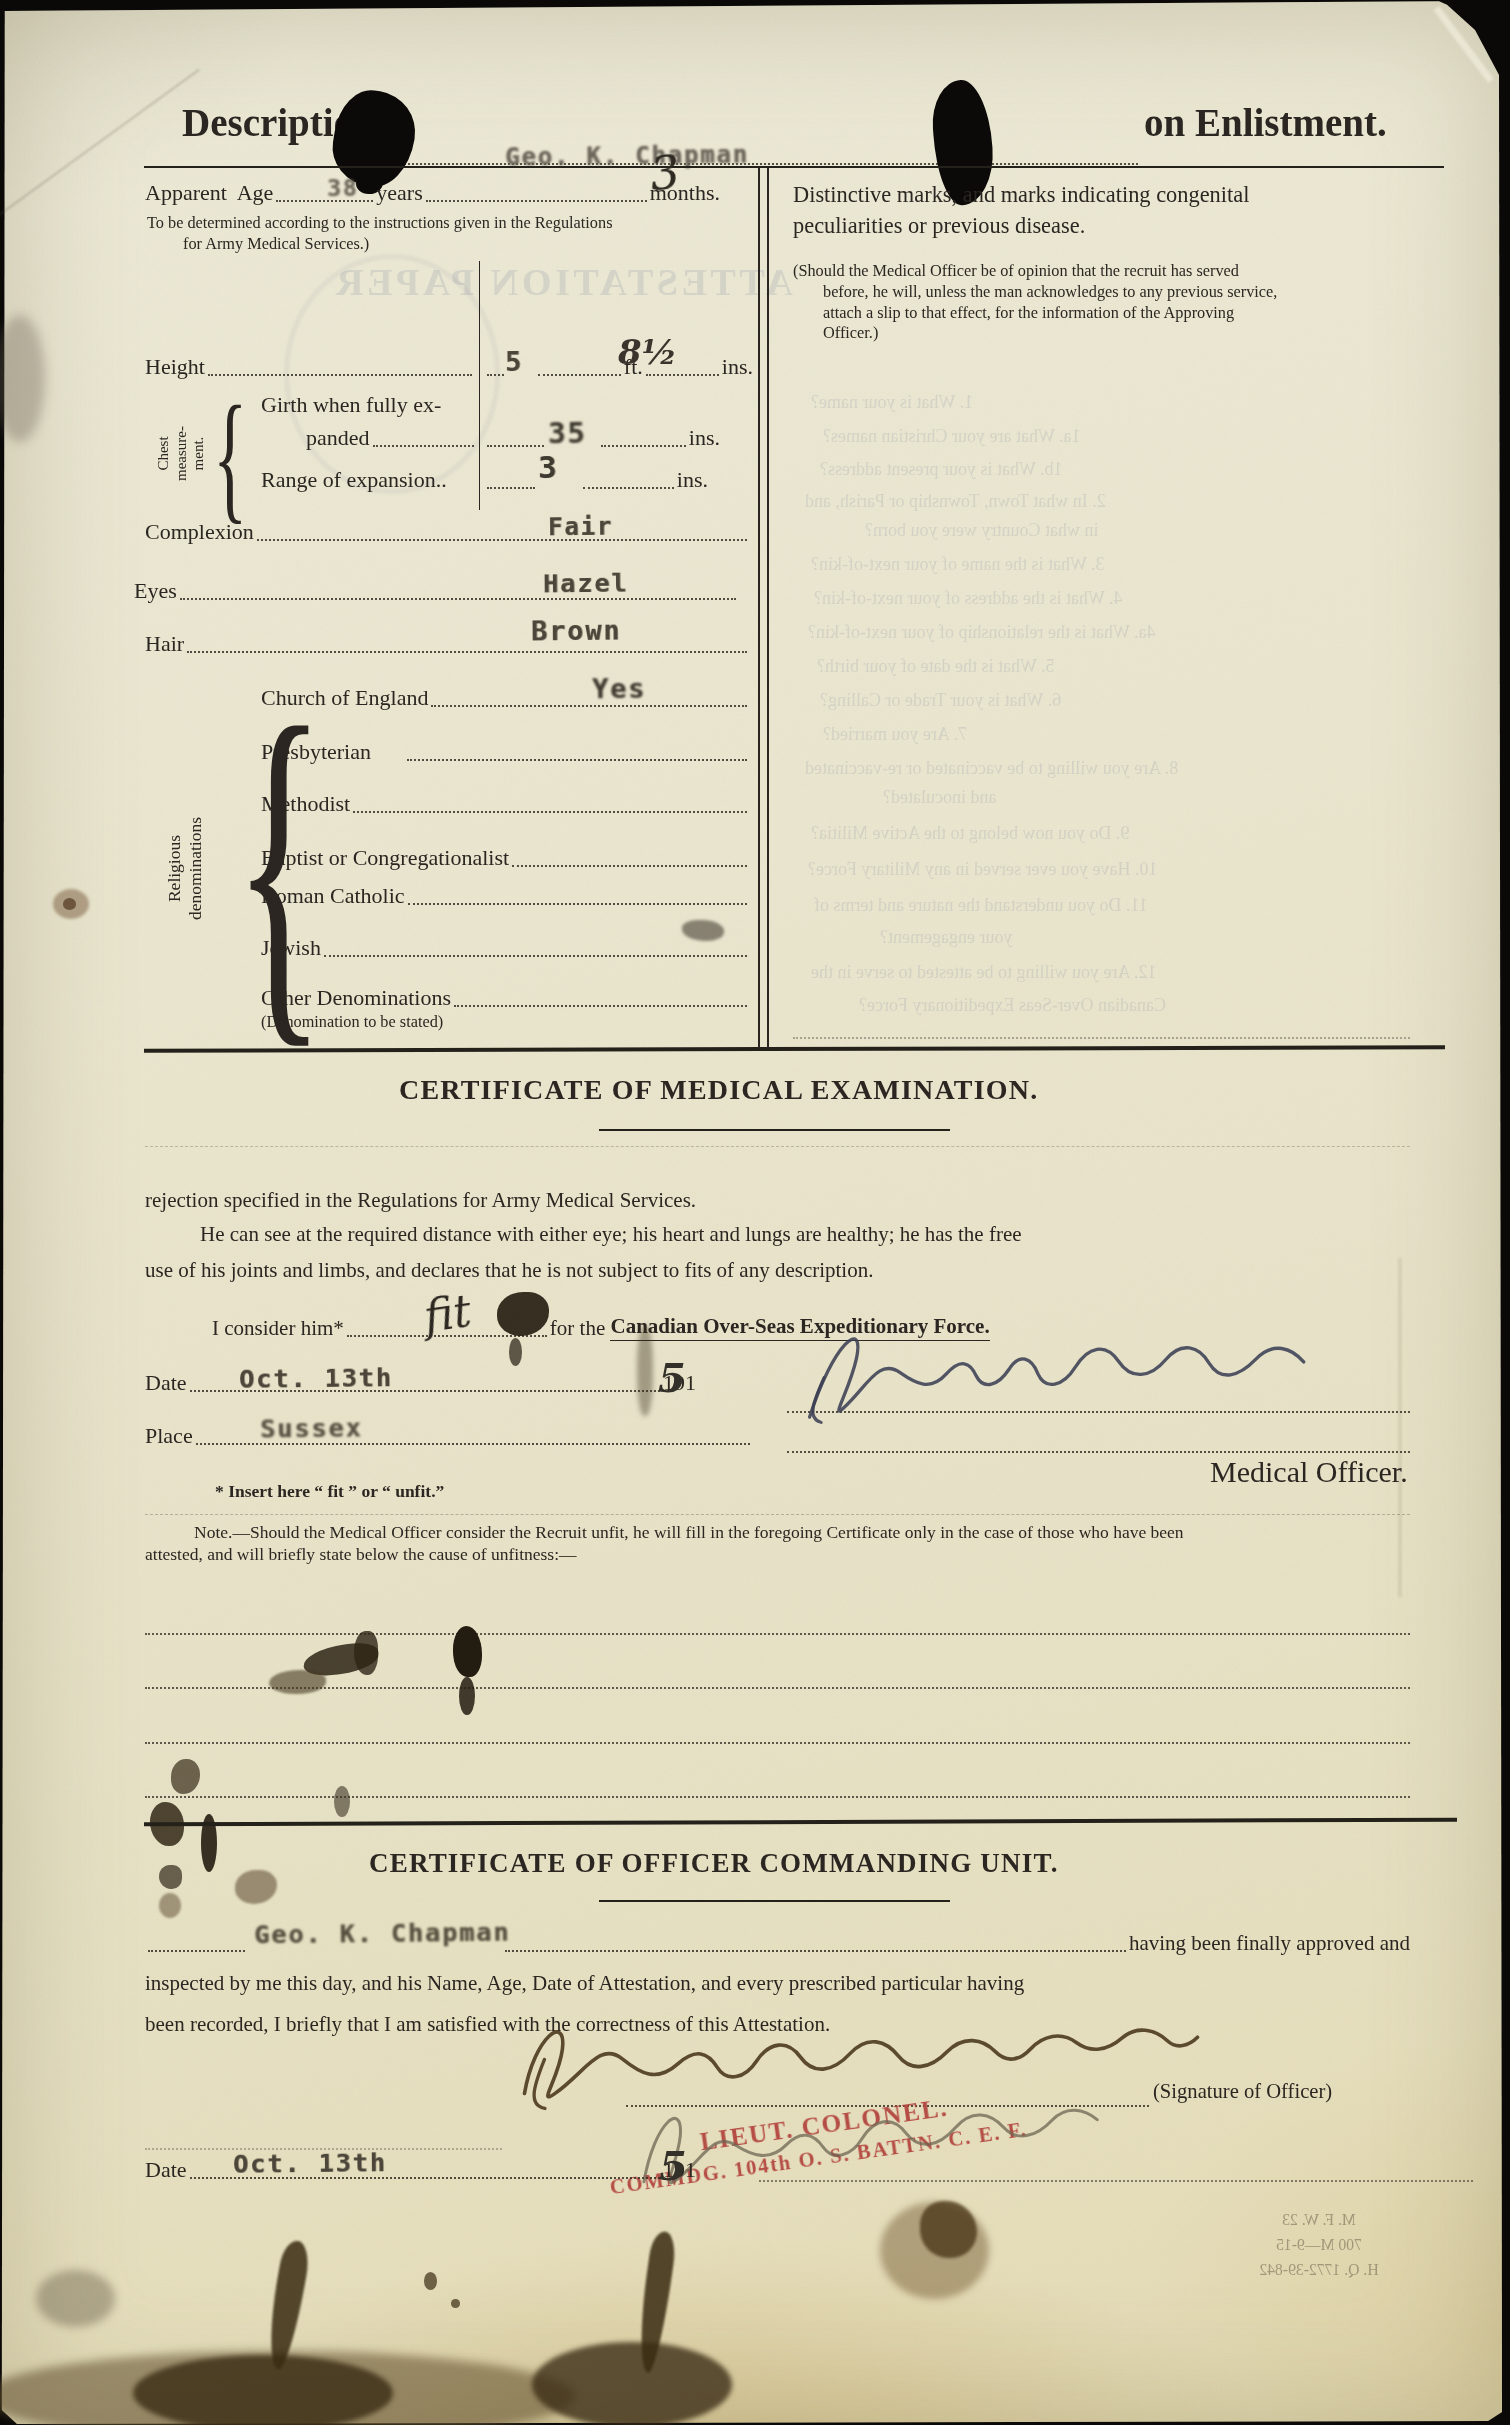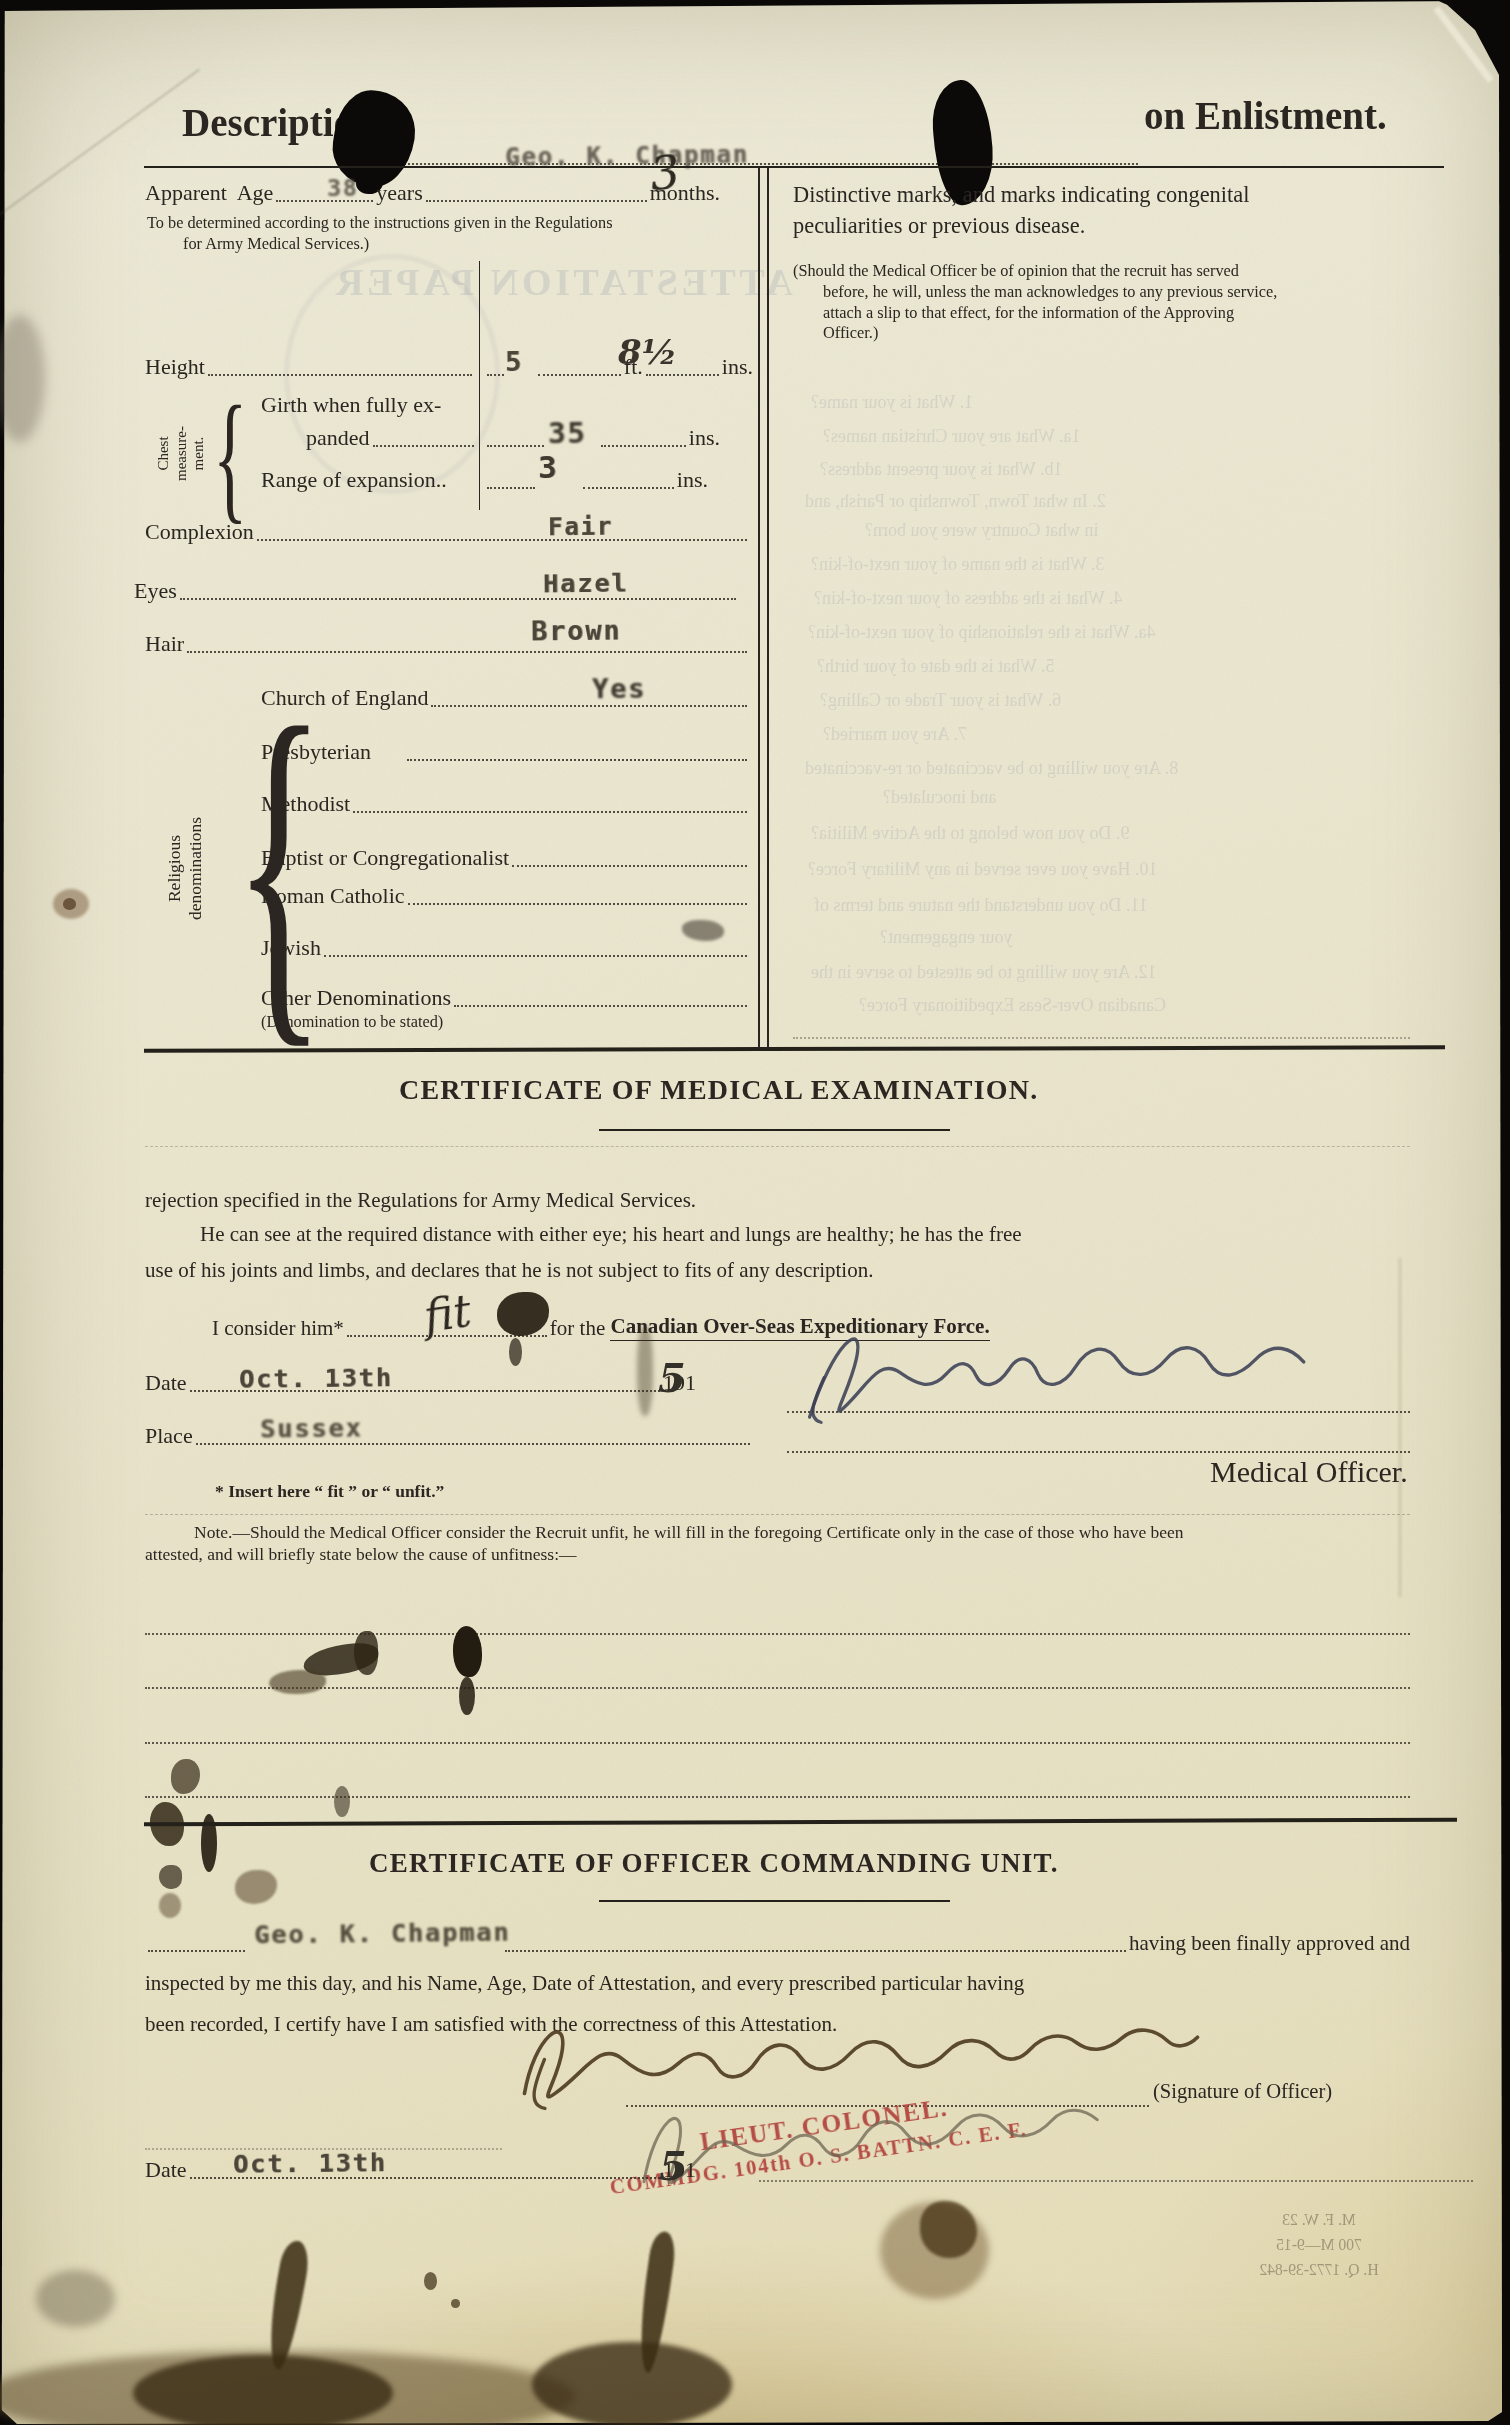"on Enlistment." div.abs { top: 93px -> 100px }
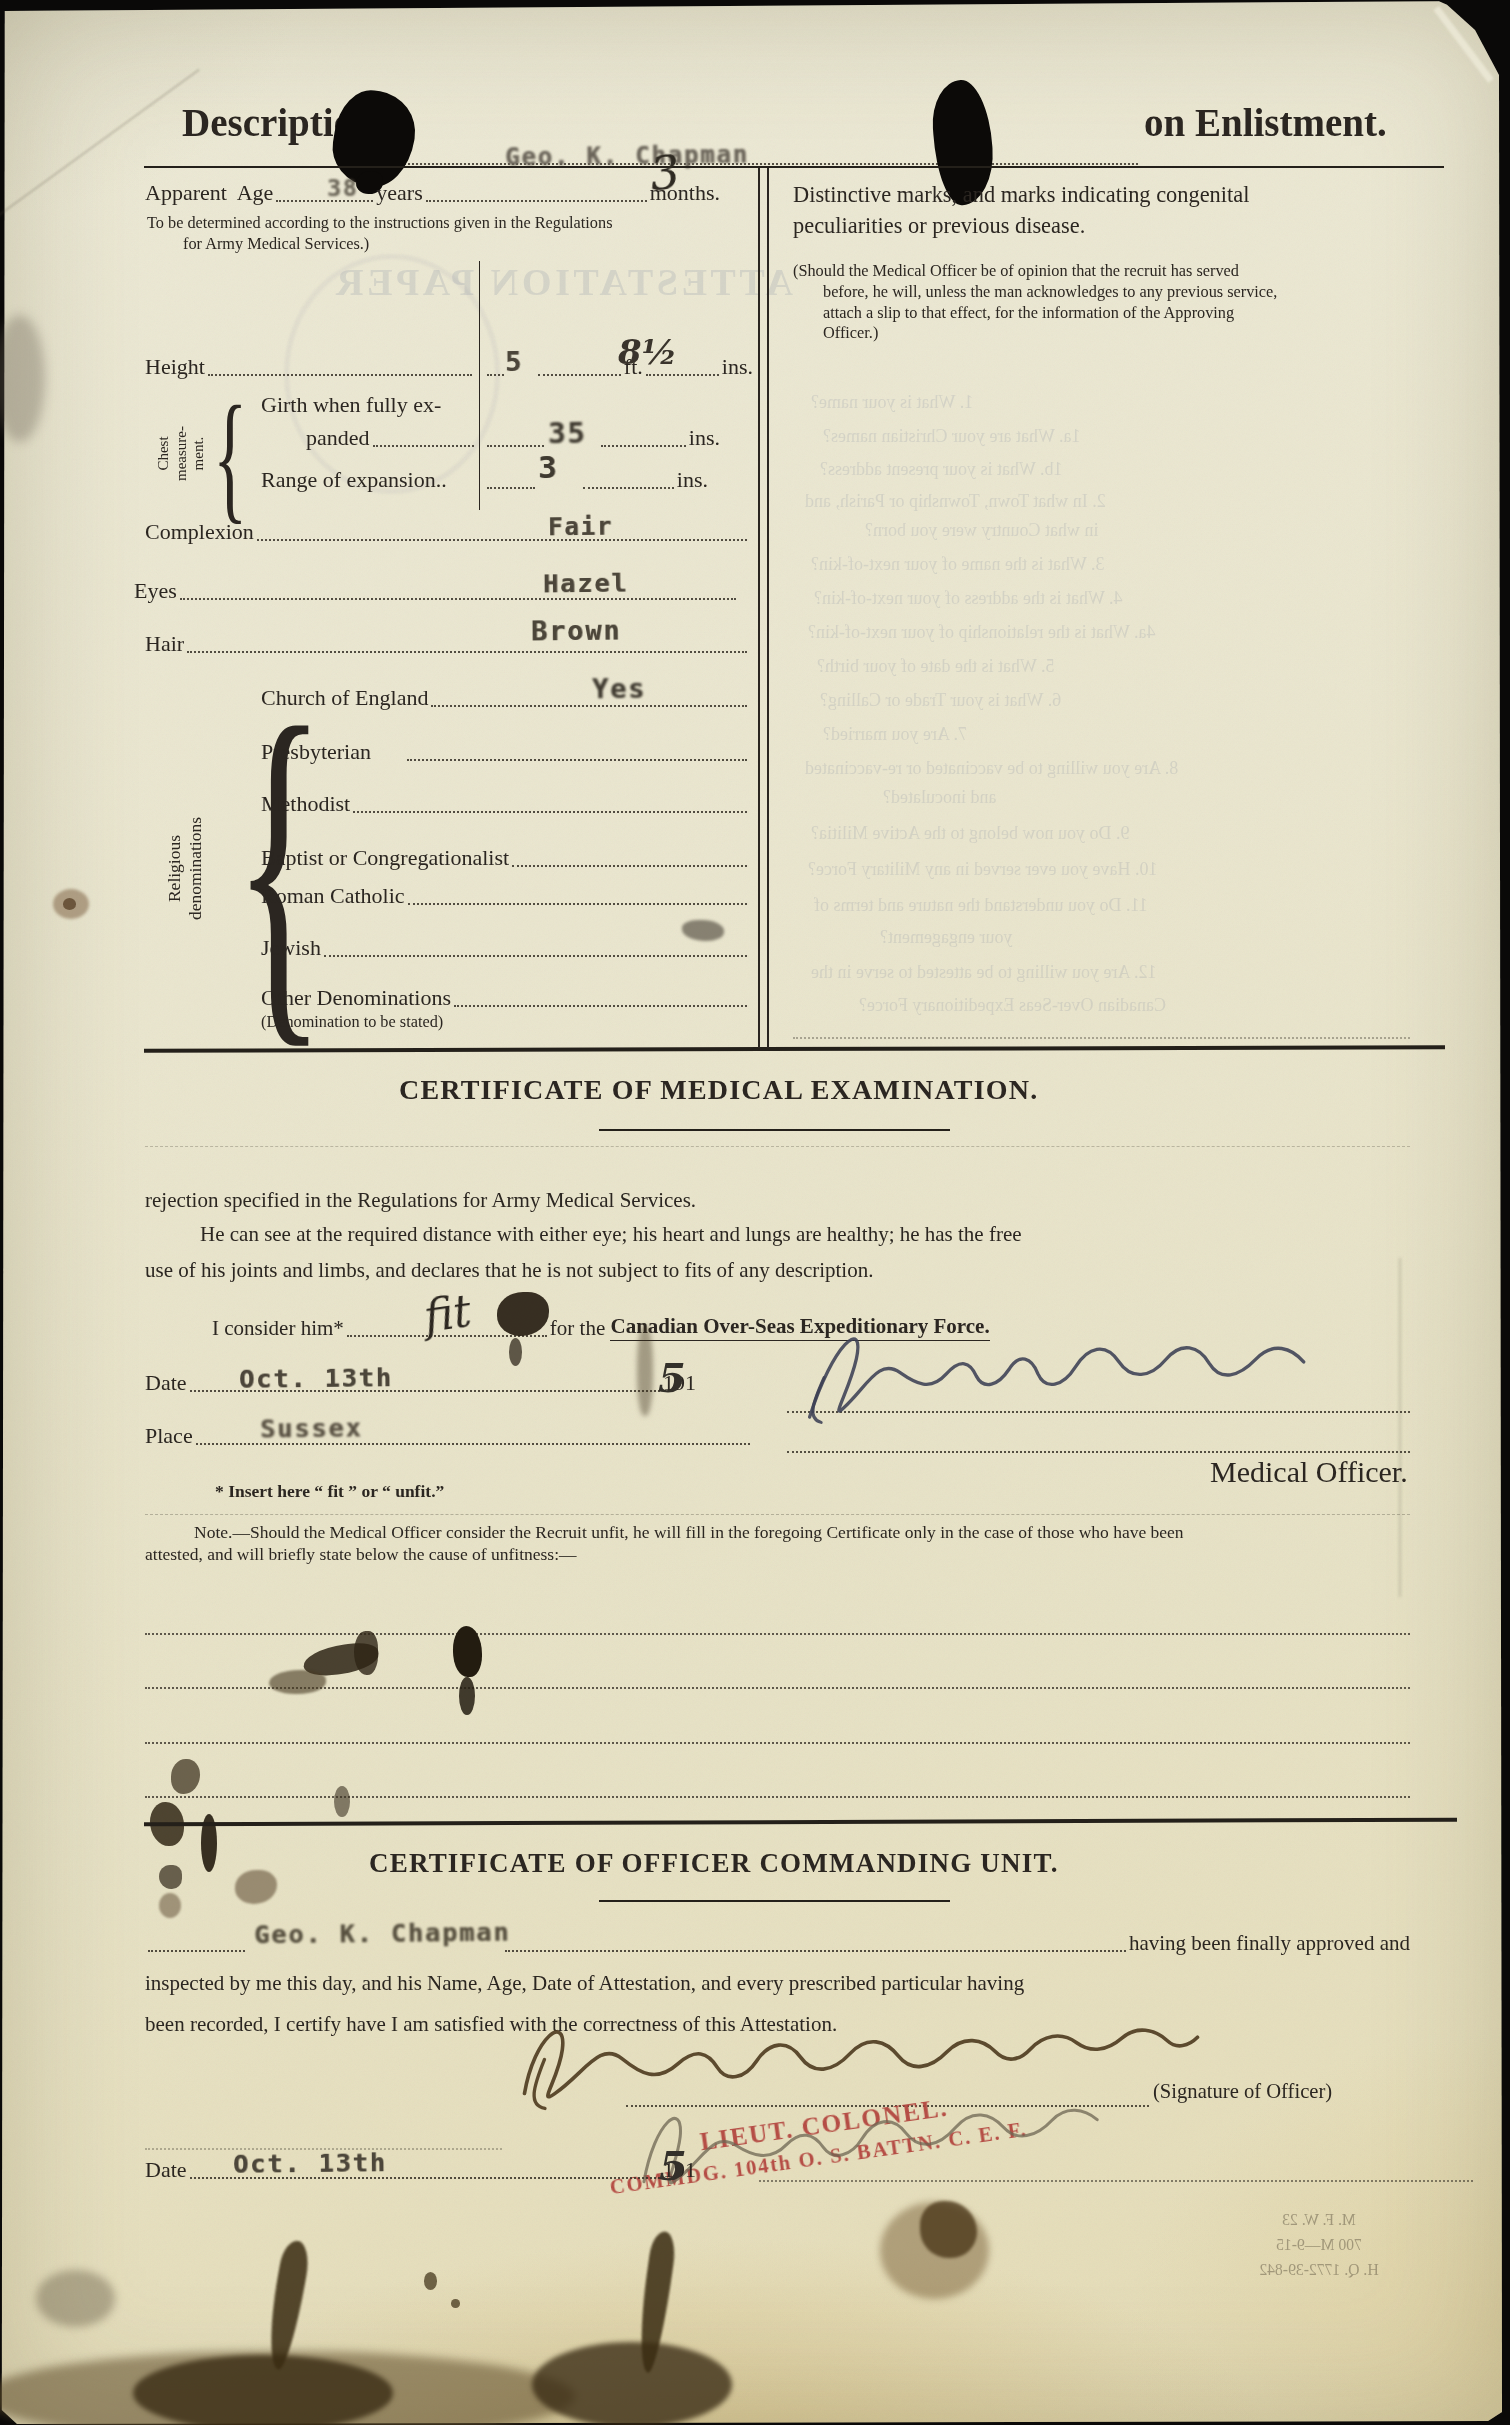"been recorded, I certify have" div.abs { text: certify have -> briefly that }
